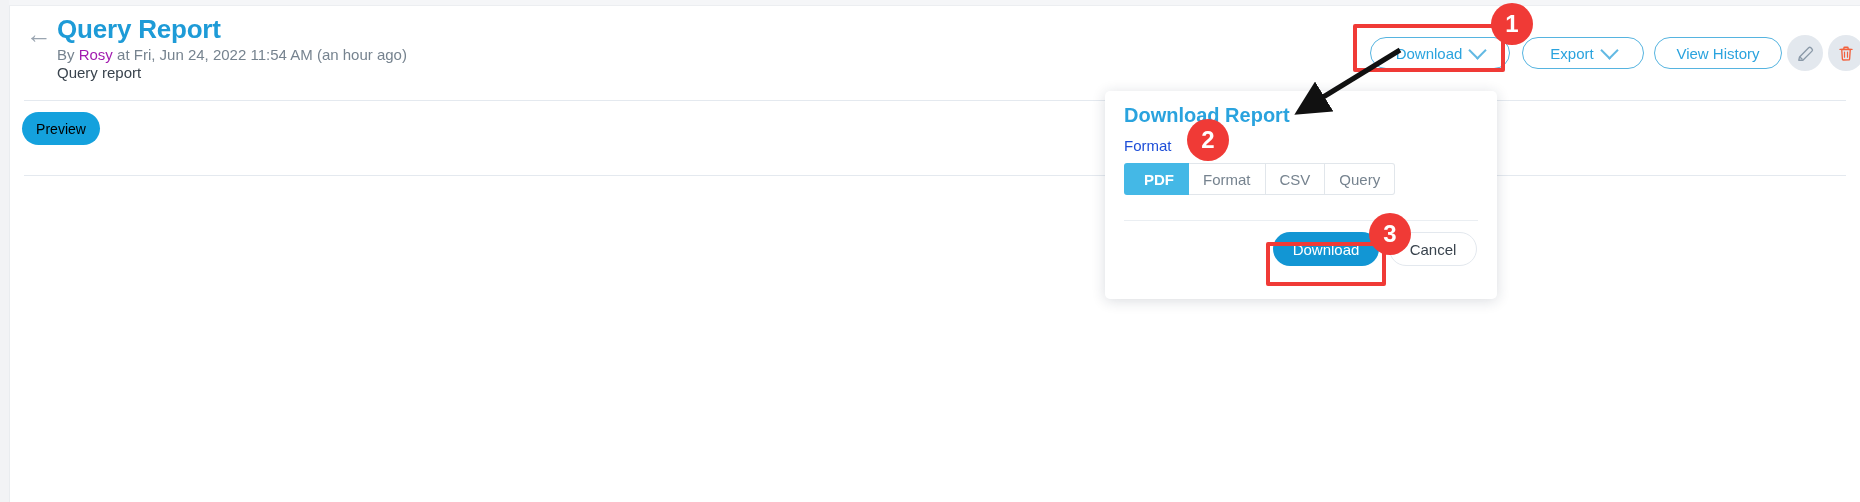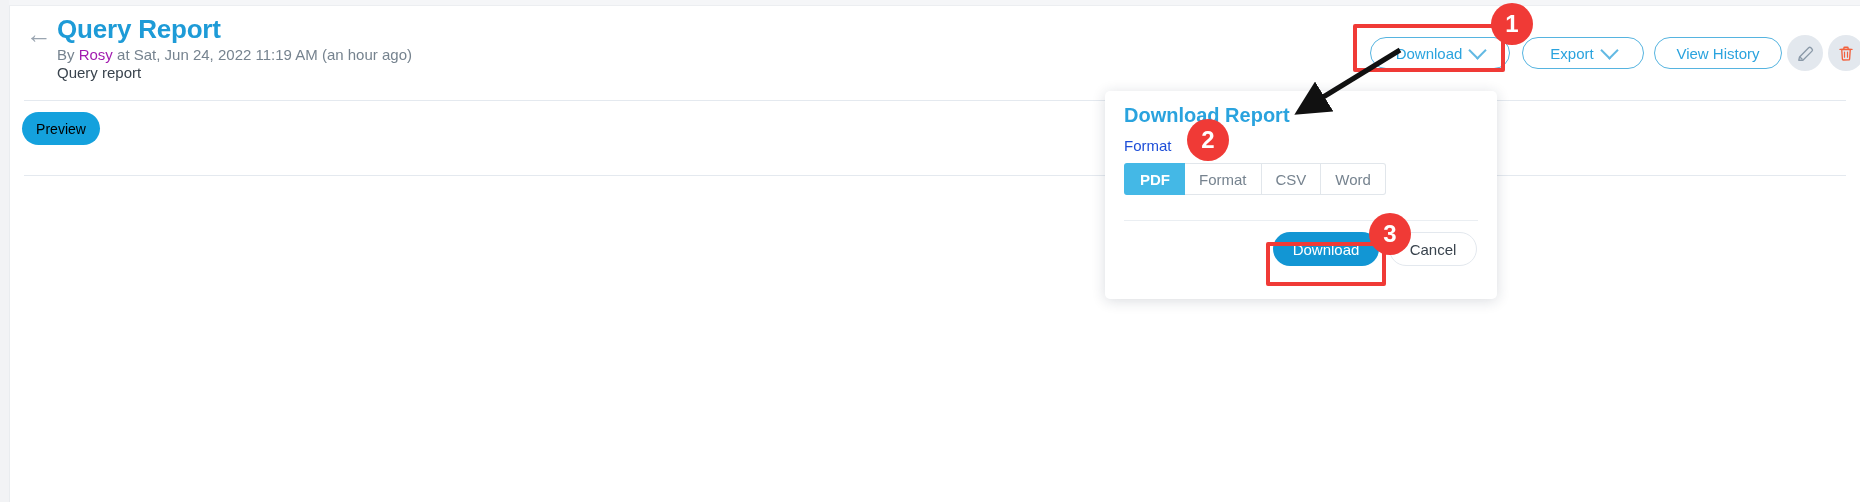"at Sat, Jun 24, 2022" span { text: Sat, Jun 24, 2022 11:19 -> Fri, Jun 24, 2022 11:54 }
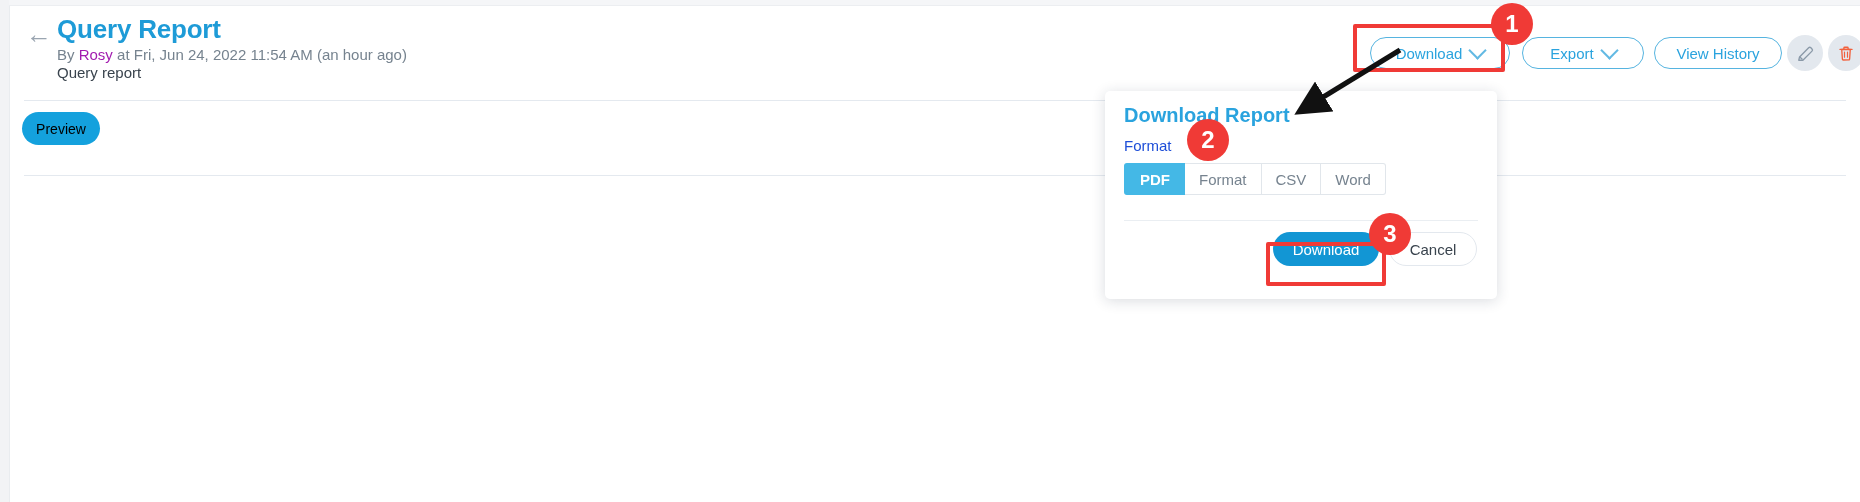"PDF" .seg:first-child { border-left: 2px solid #0f172a -> 6px solid #0f172a }
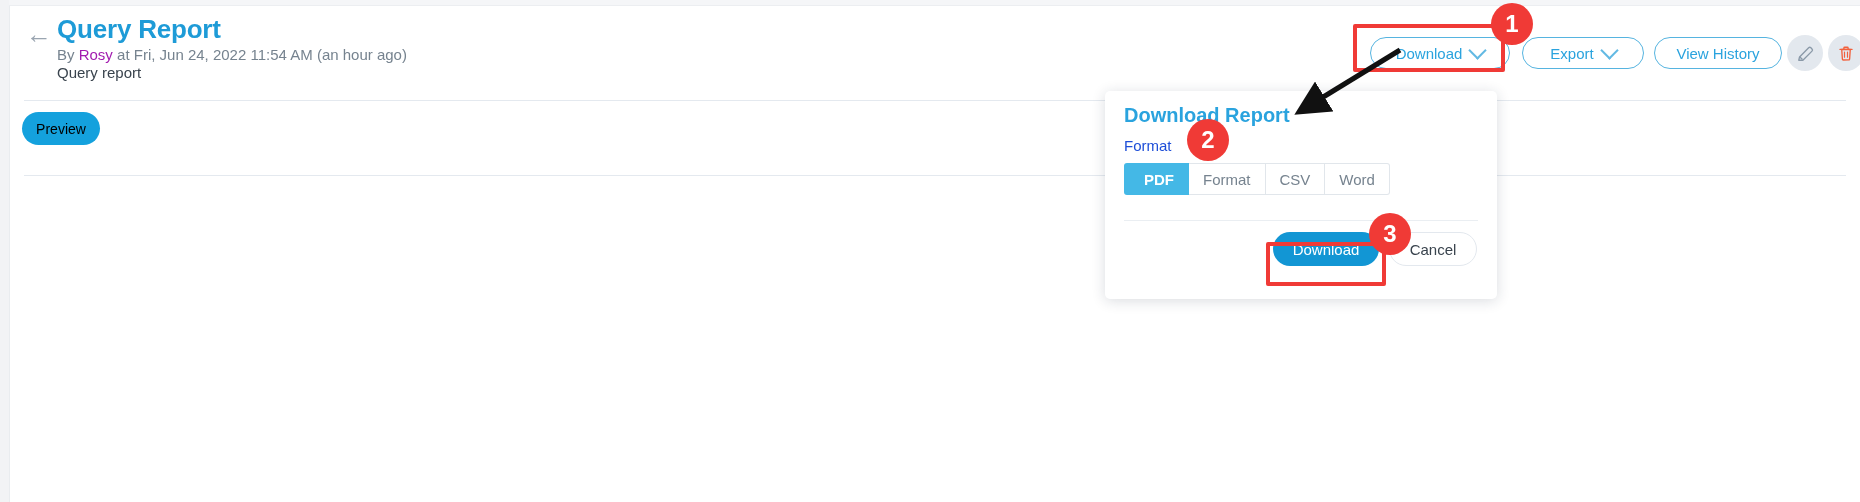"Word" div.seg { text: Word -> Query }
